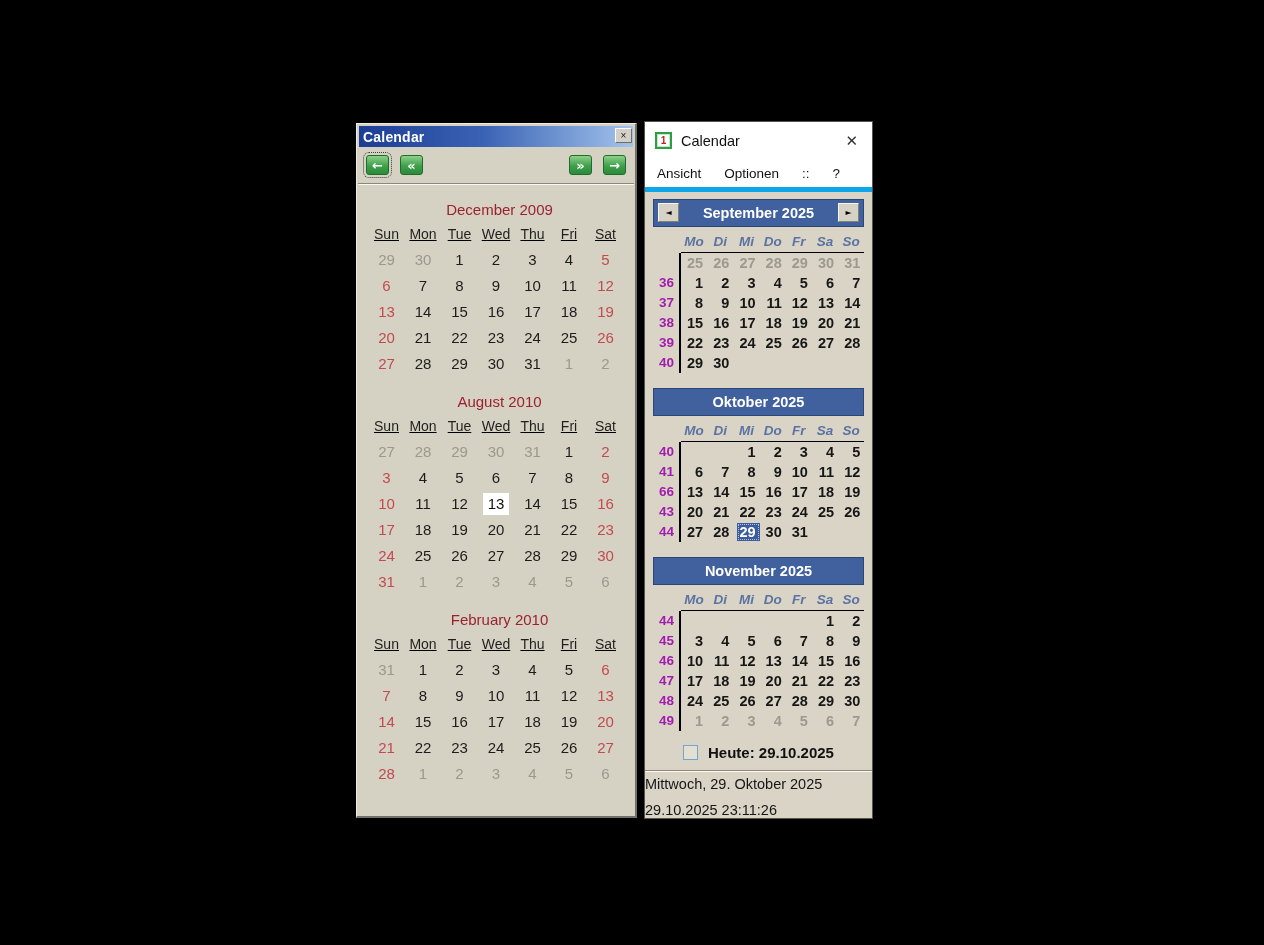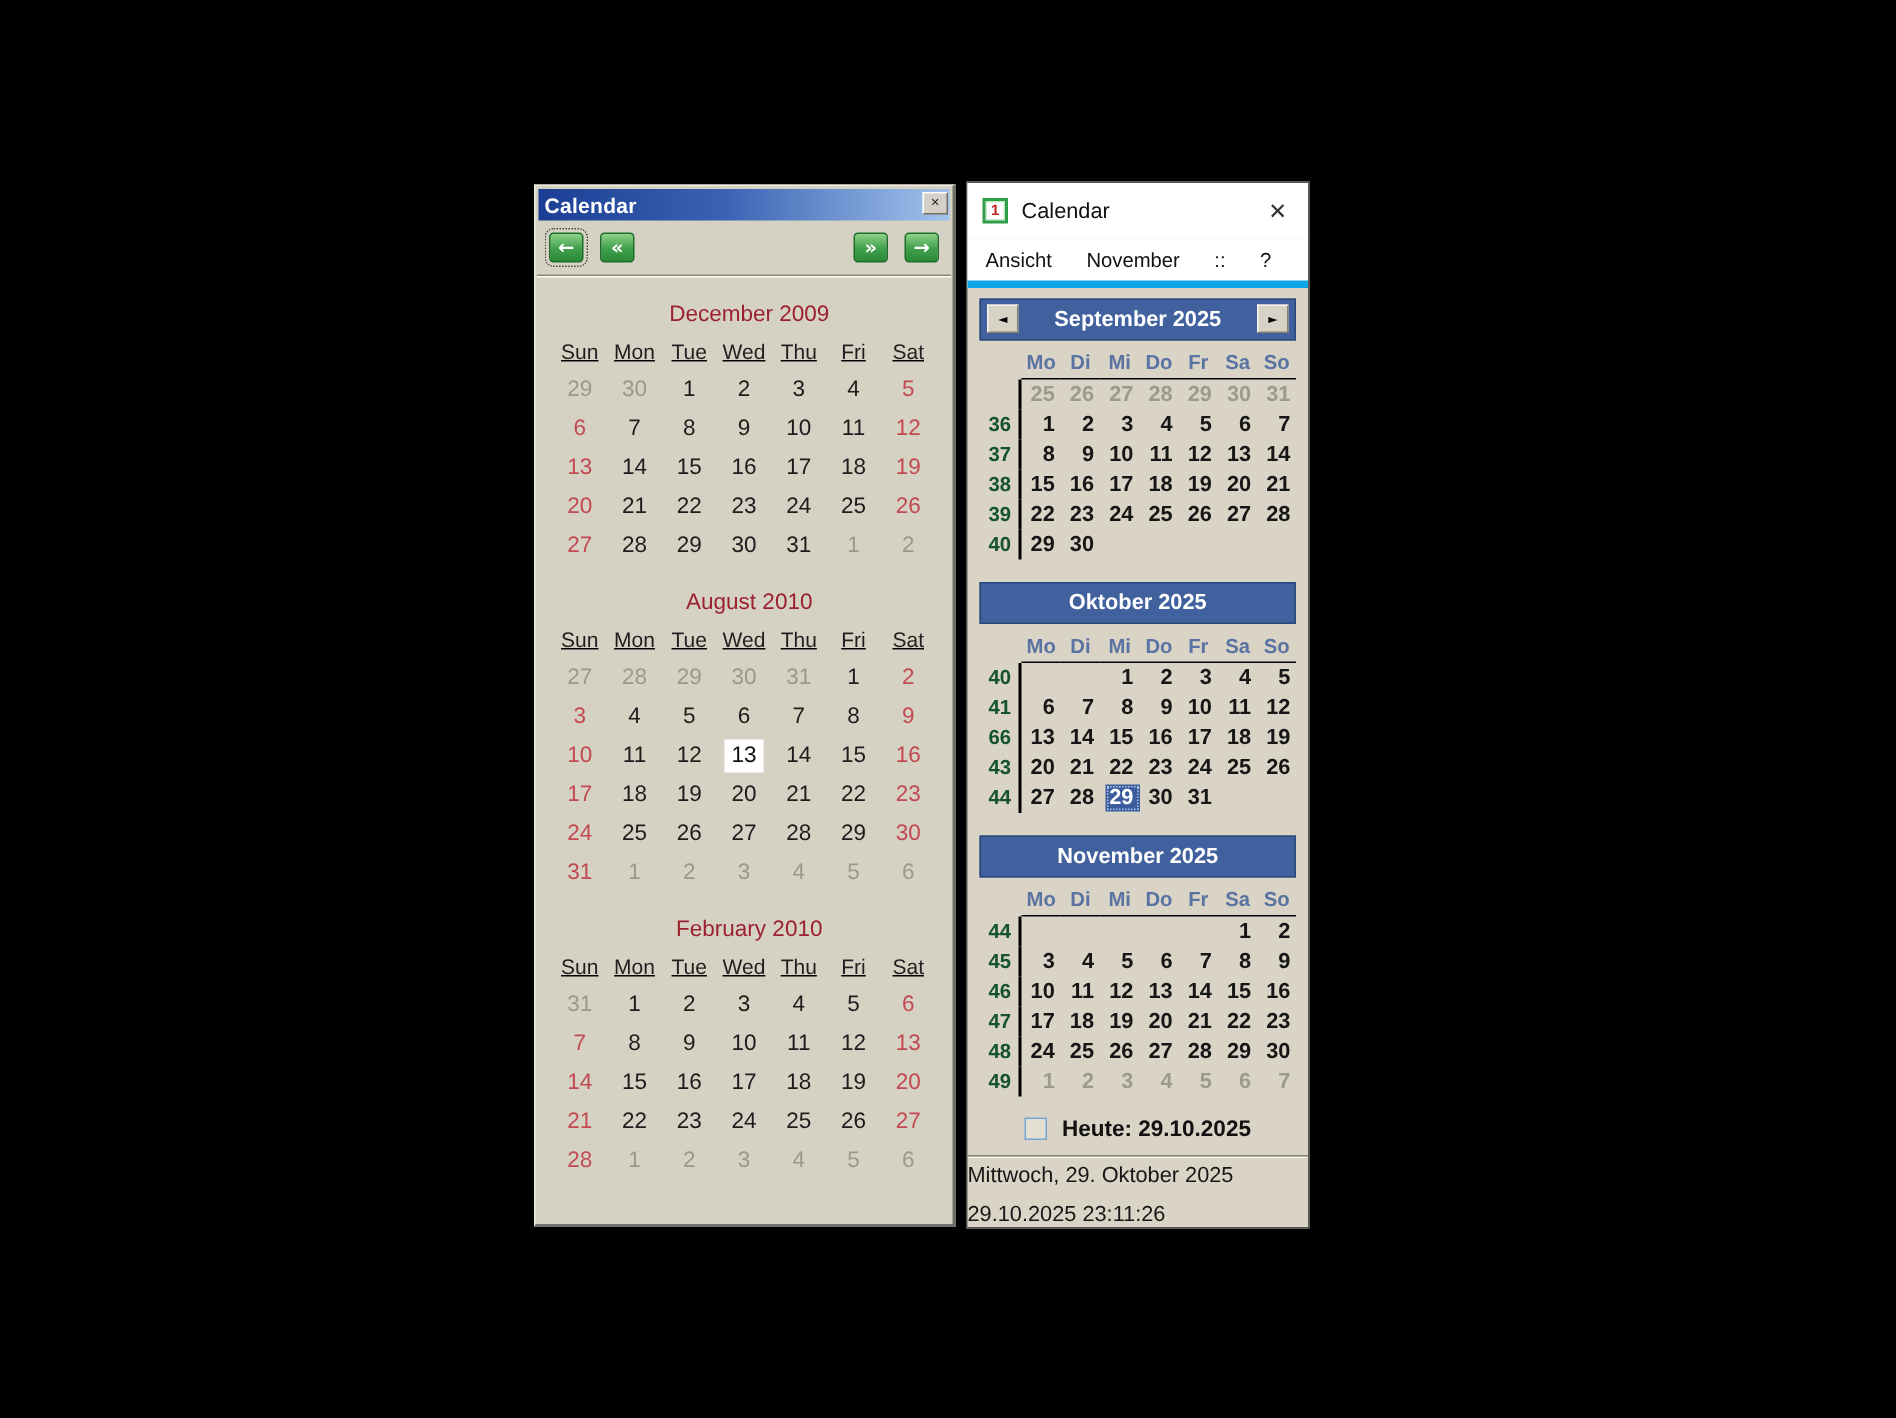"November" span { text: November -> Optionen }
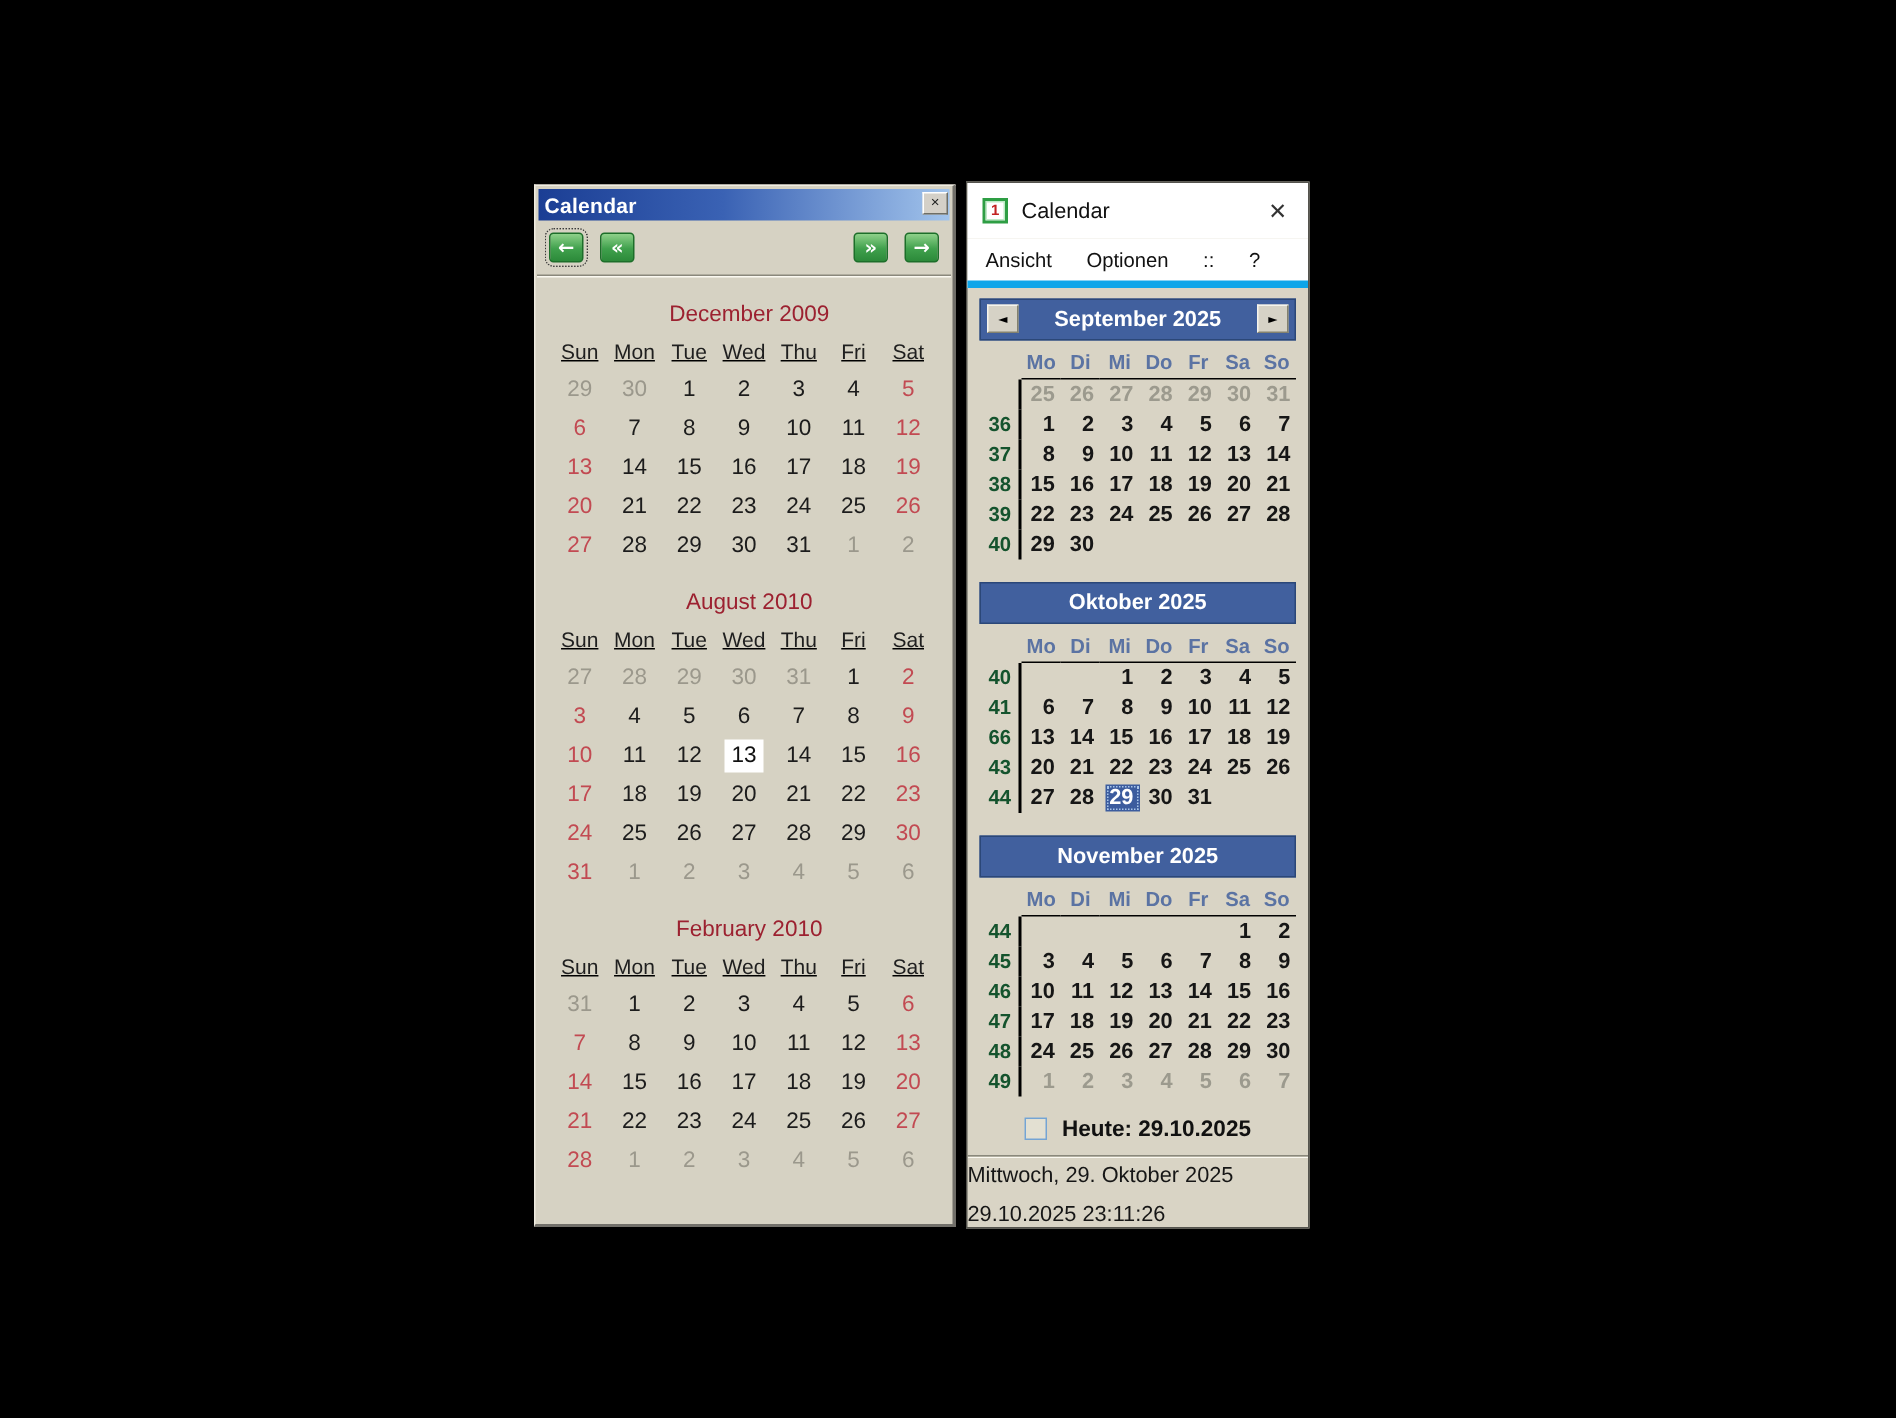"Mo" .rdayhdr { font-style: none -> italic }
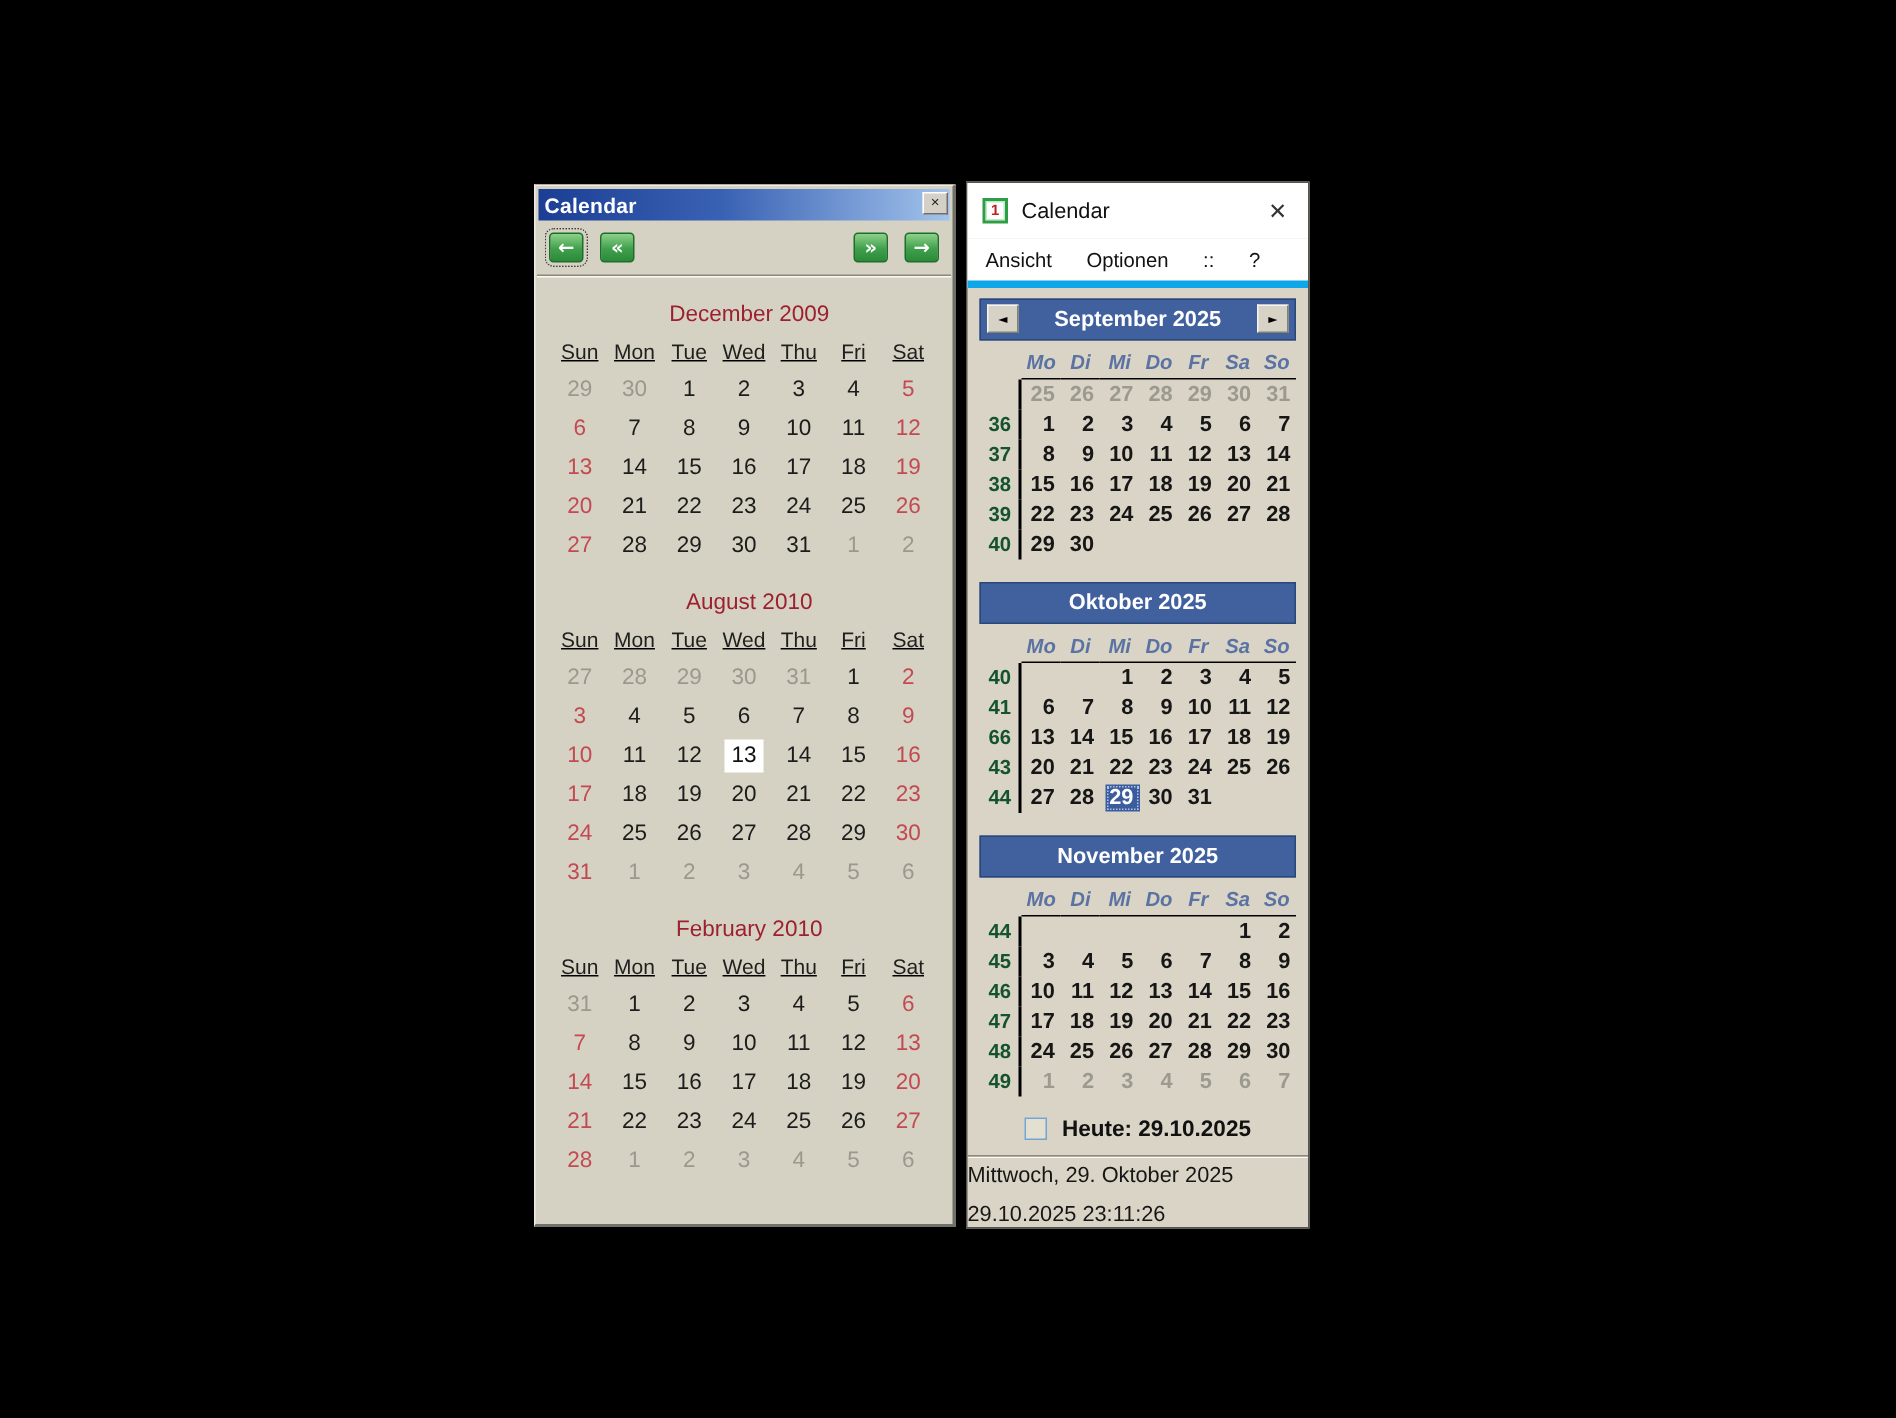"36" .rweek { color: #14532d -> #a21caf }
